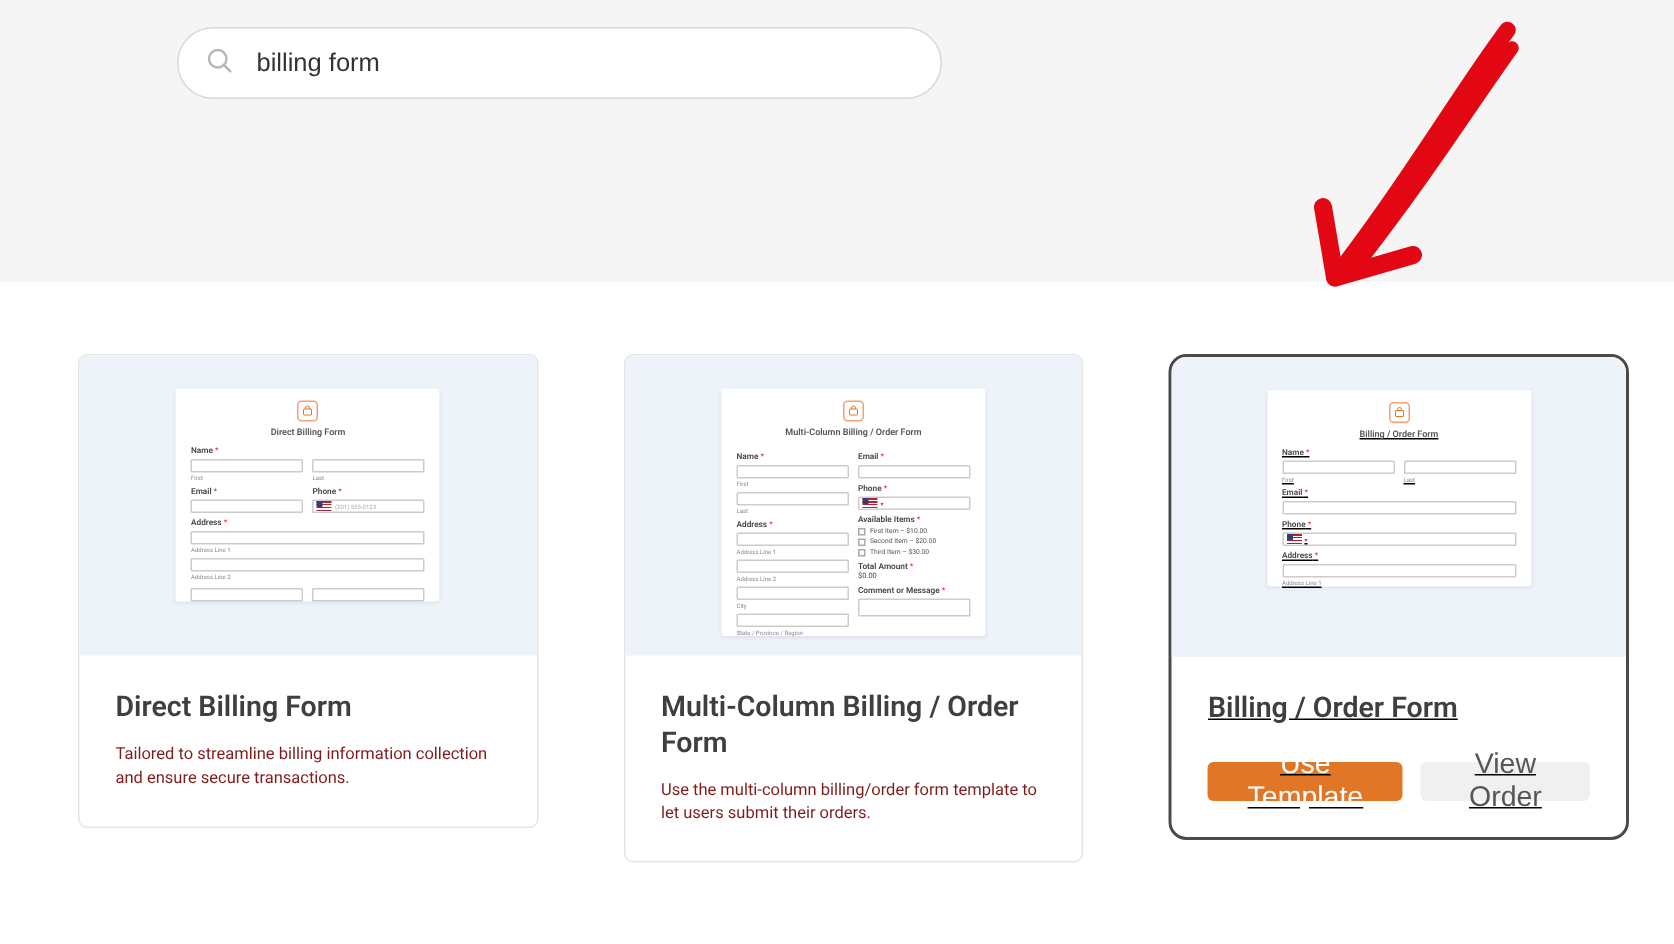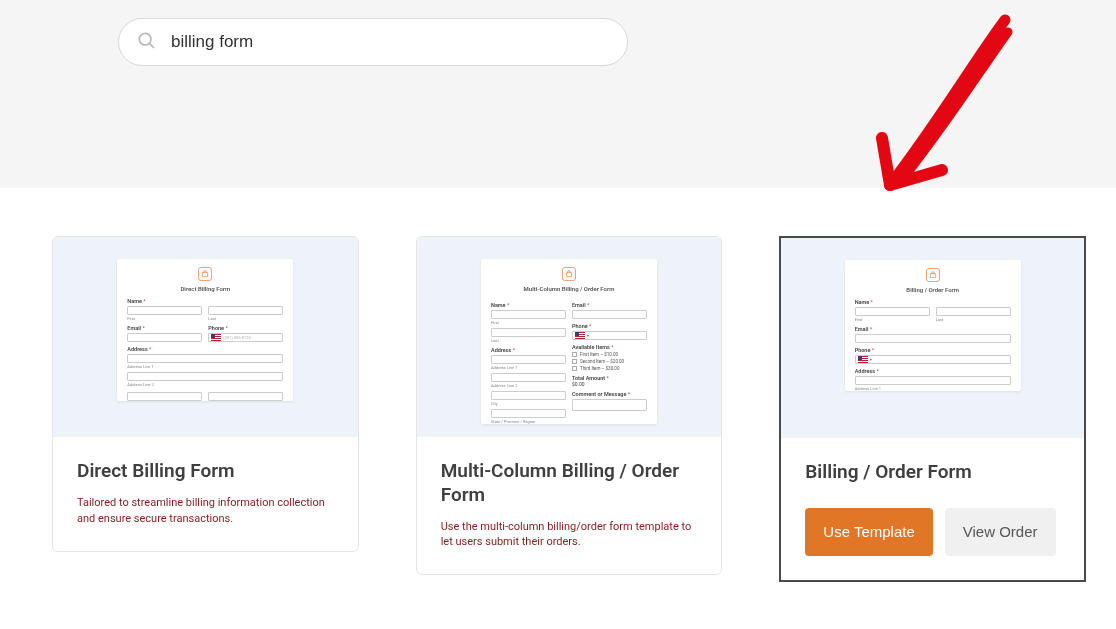"Billing / Order Form" .card.active { border-radius: 0 -> 12px; text-decoration: none -> underline }
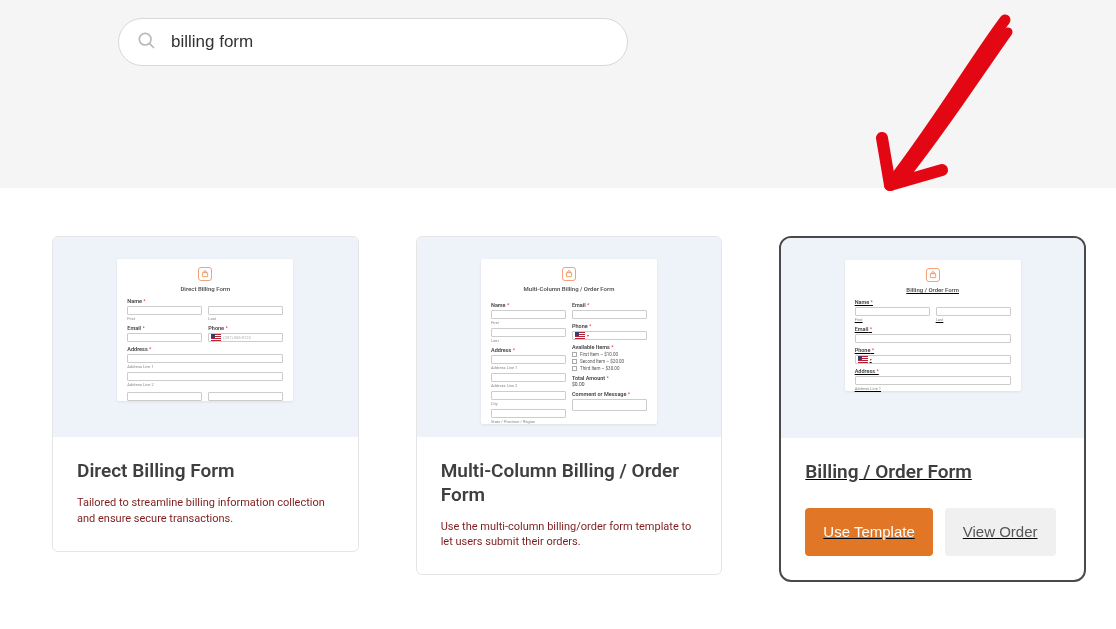"Use Template" .btn { font-size: 15px -> 19px; height: 48px -> 26px }
